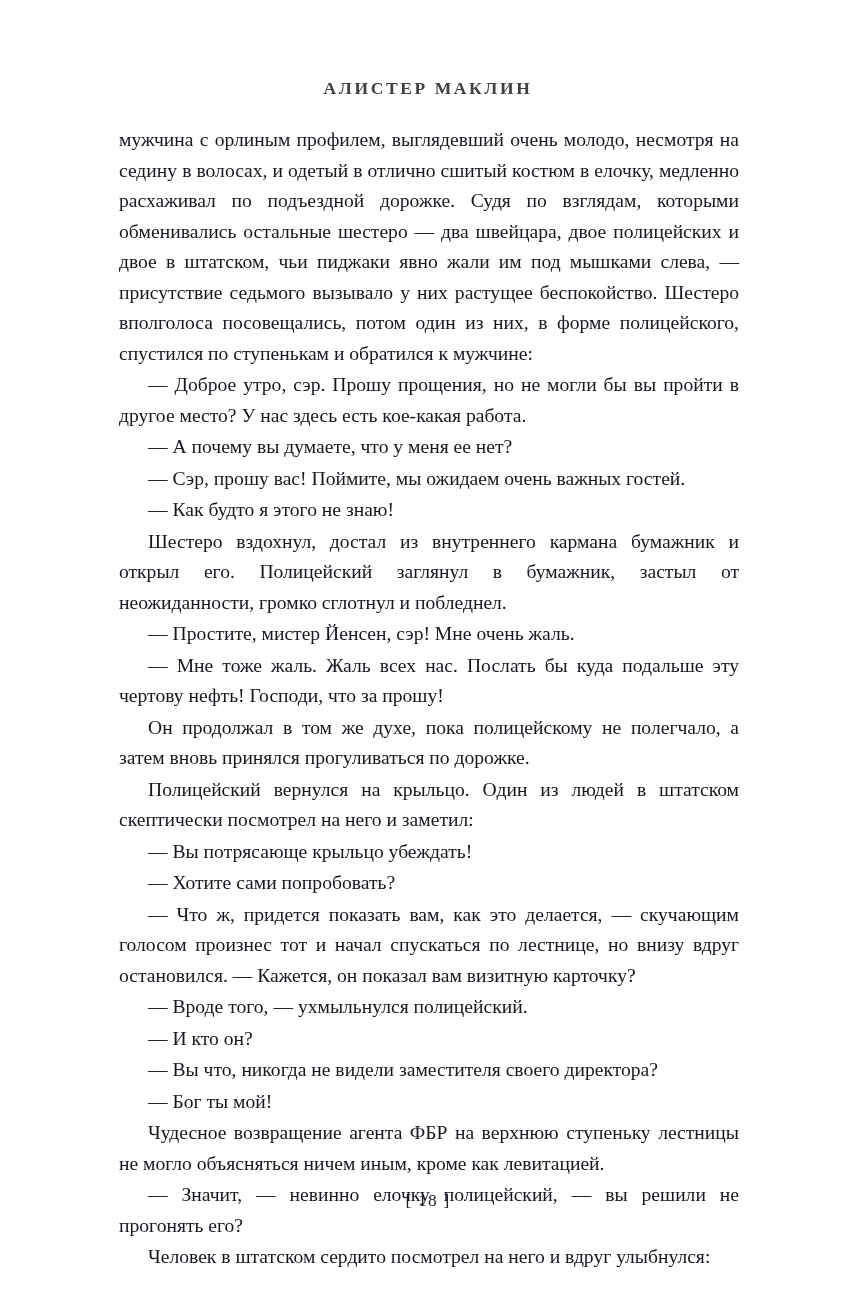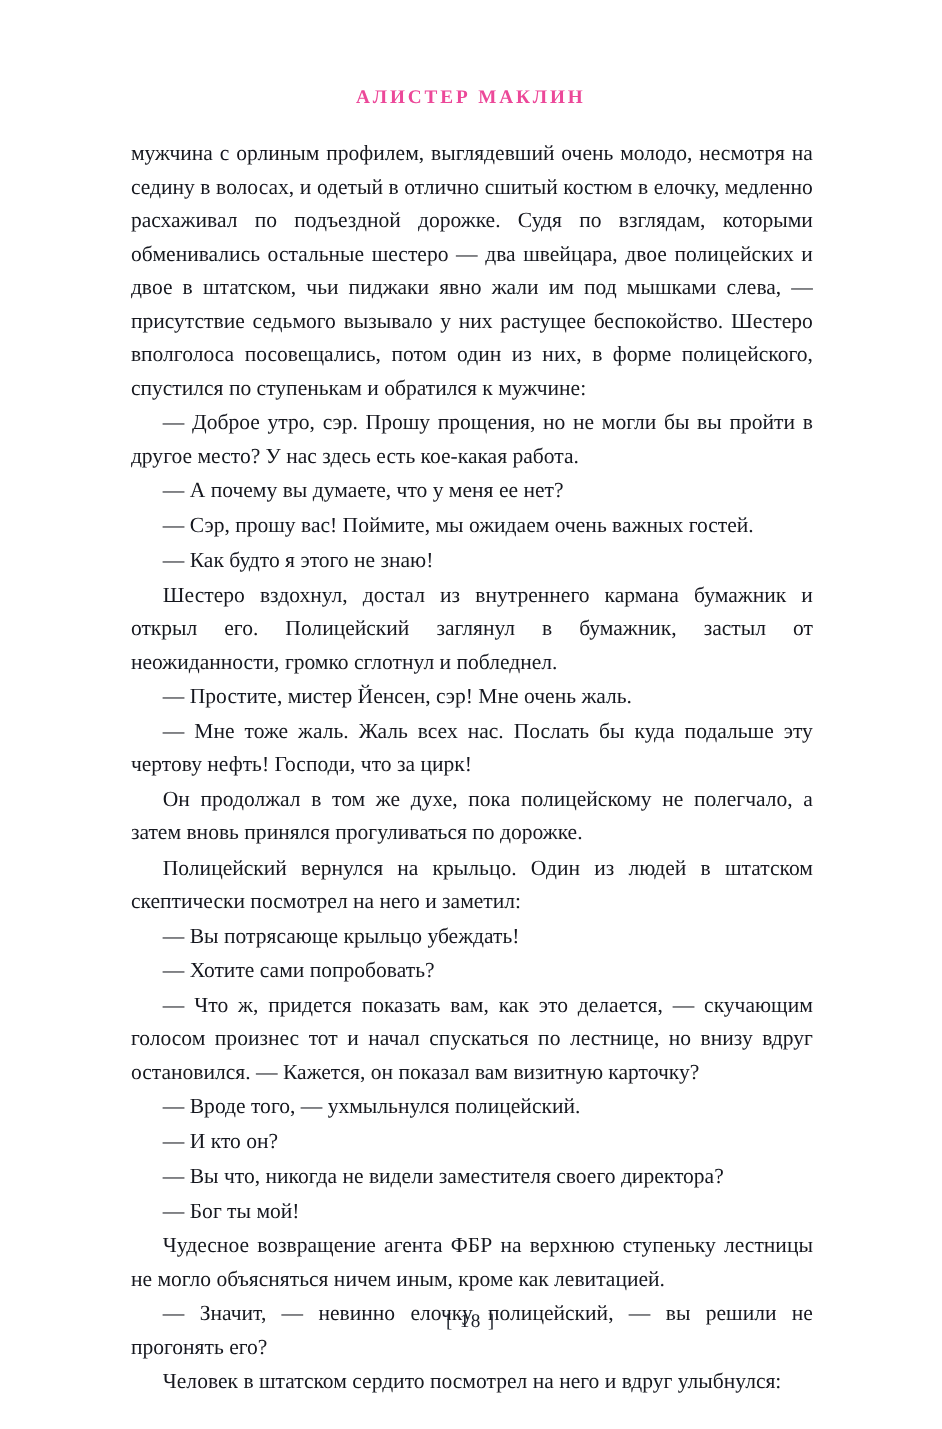"АЛИСТЕР МАКЛИН" .running-head { color: #ec4899 -> #404040 }
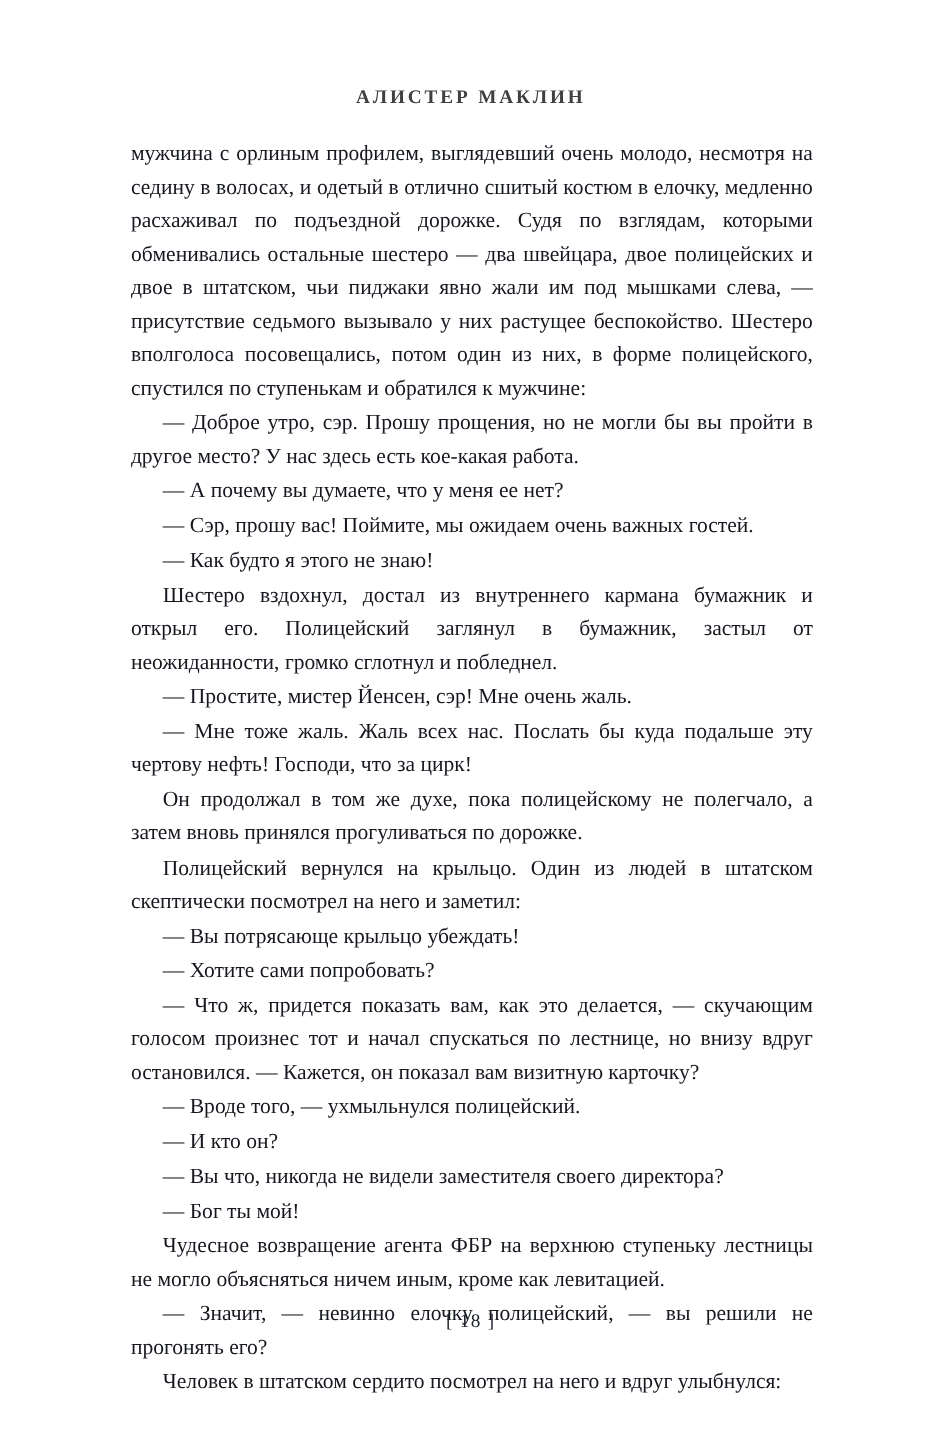"— Мне тоже жаль. Жаль" p.dialog { text: цирк -> прошу }
